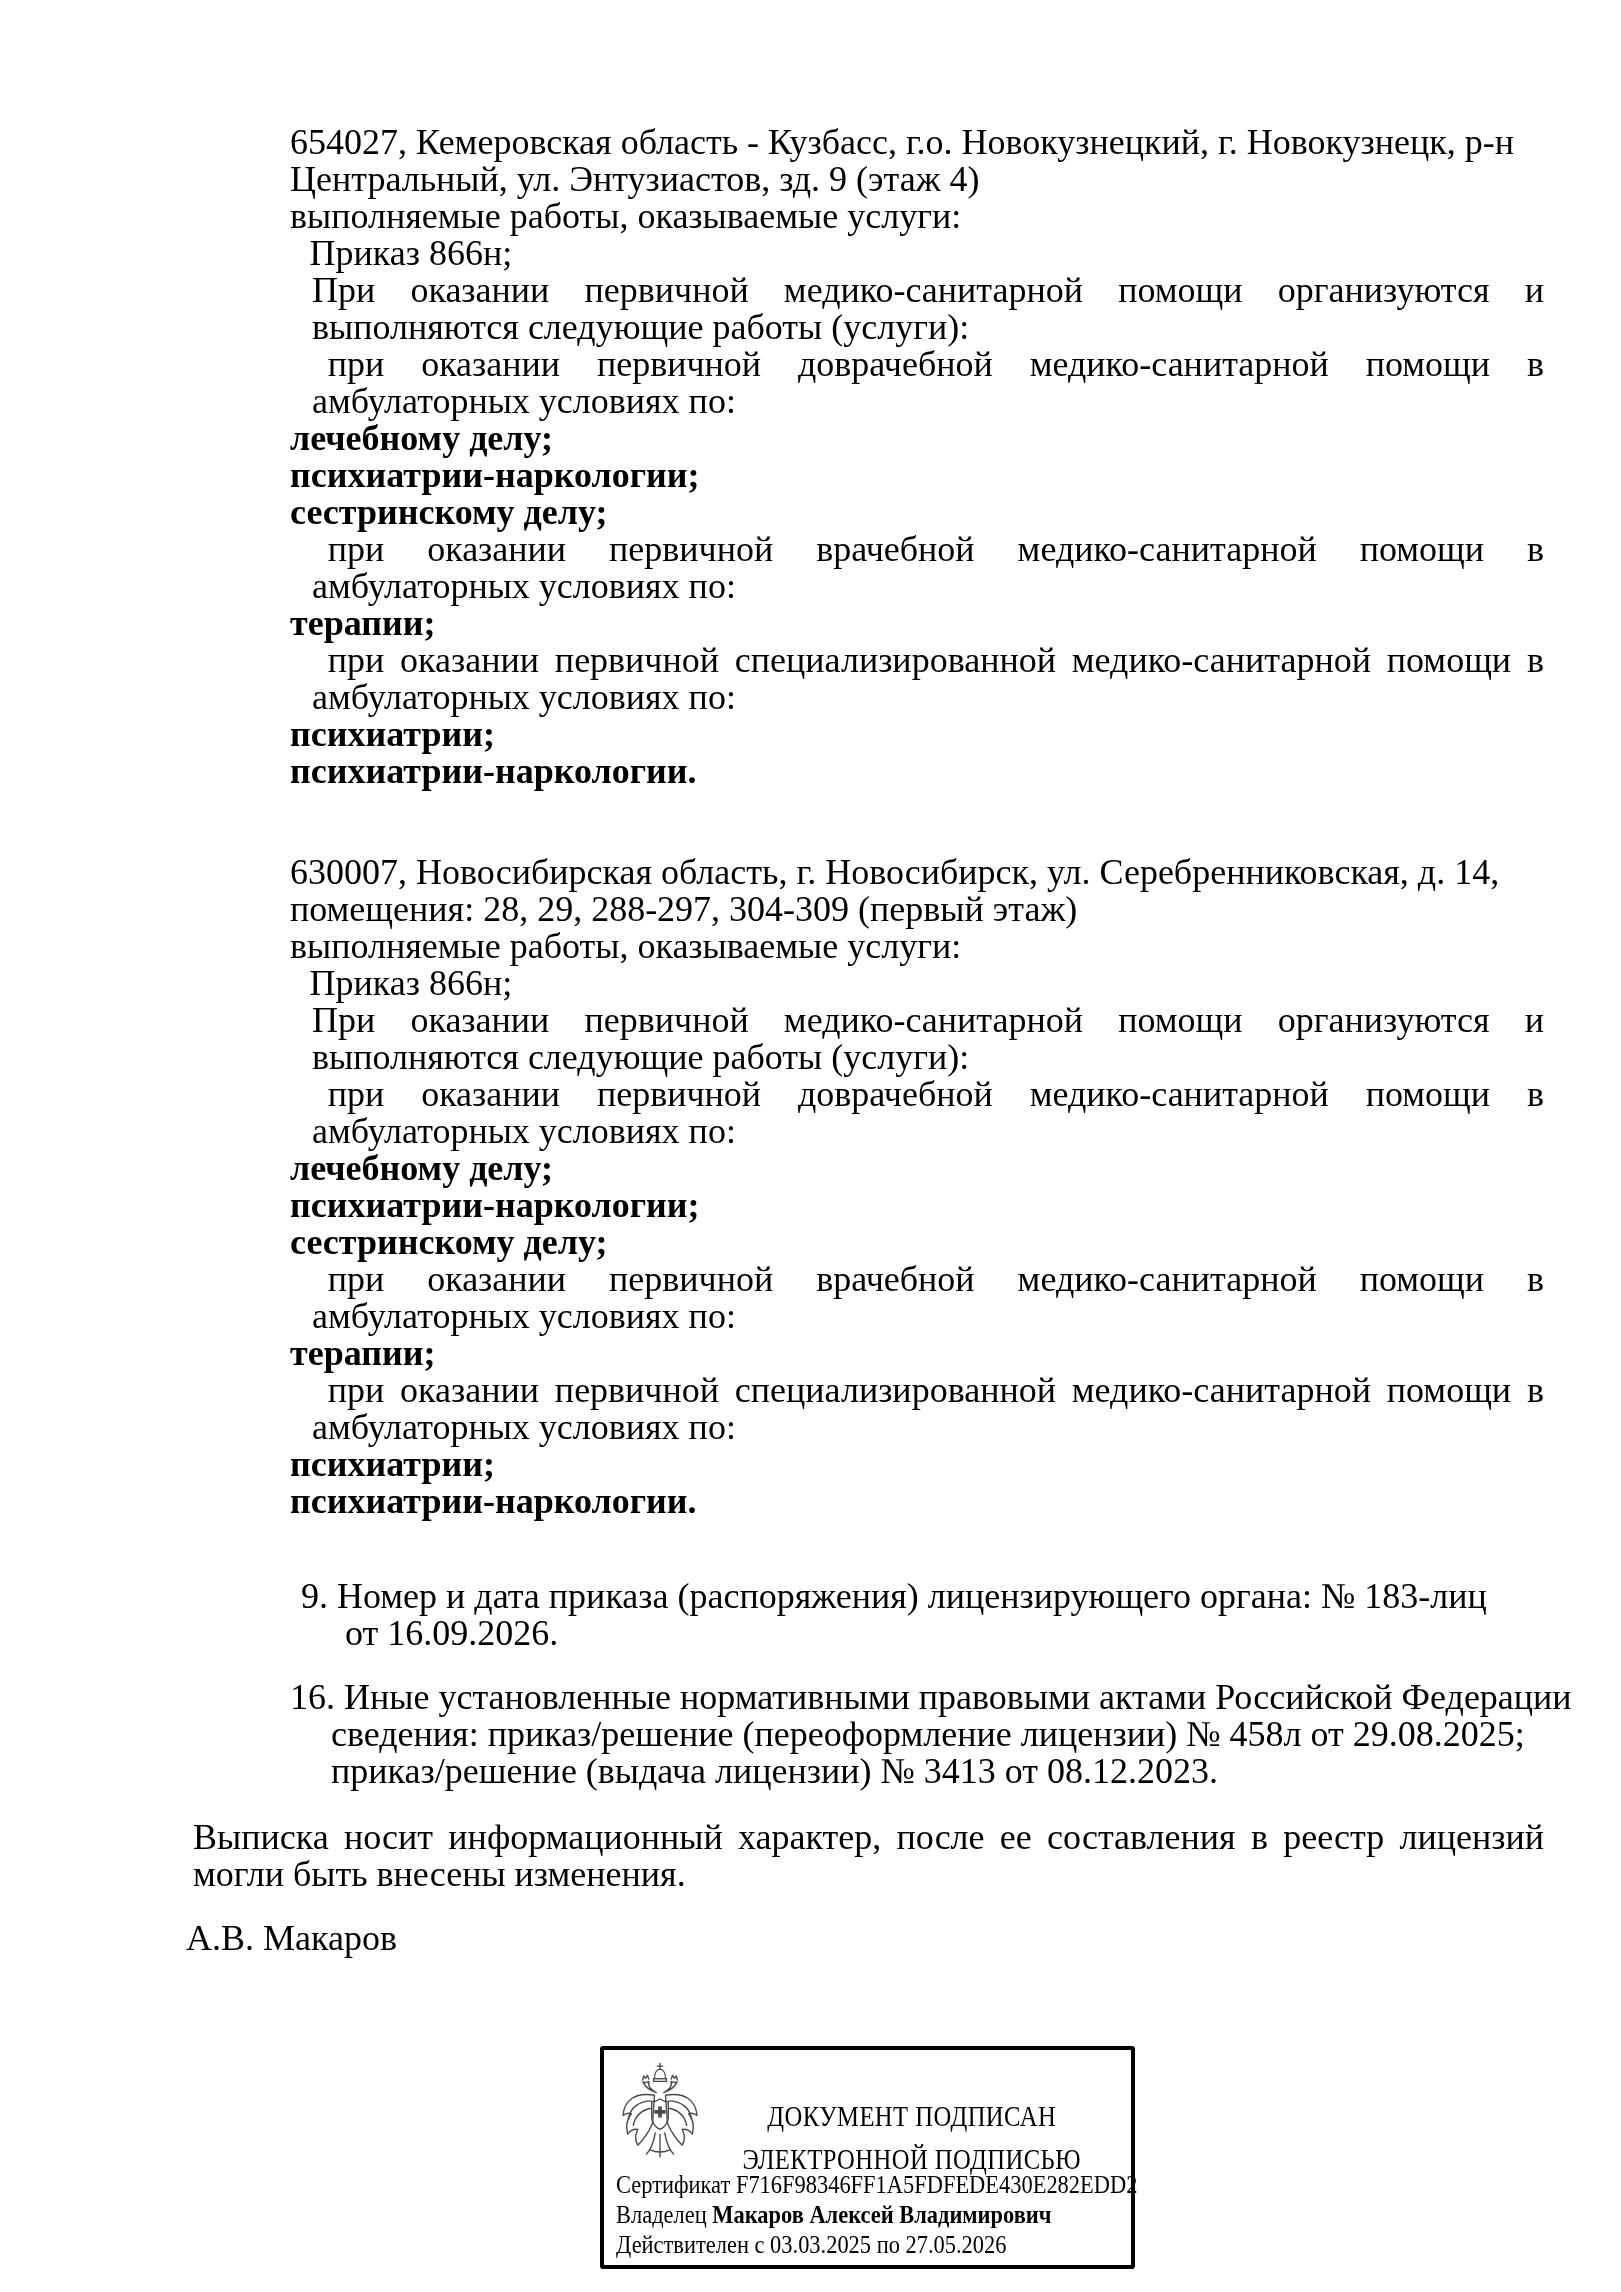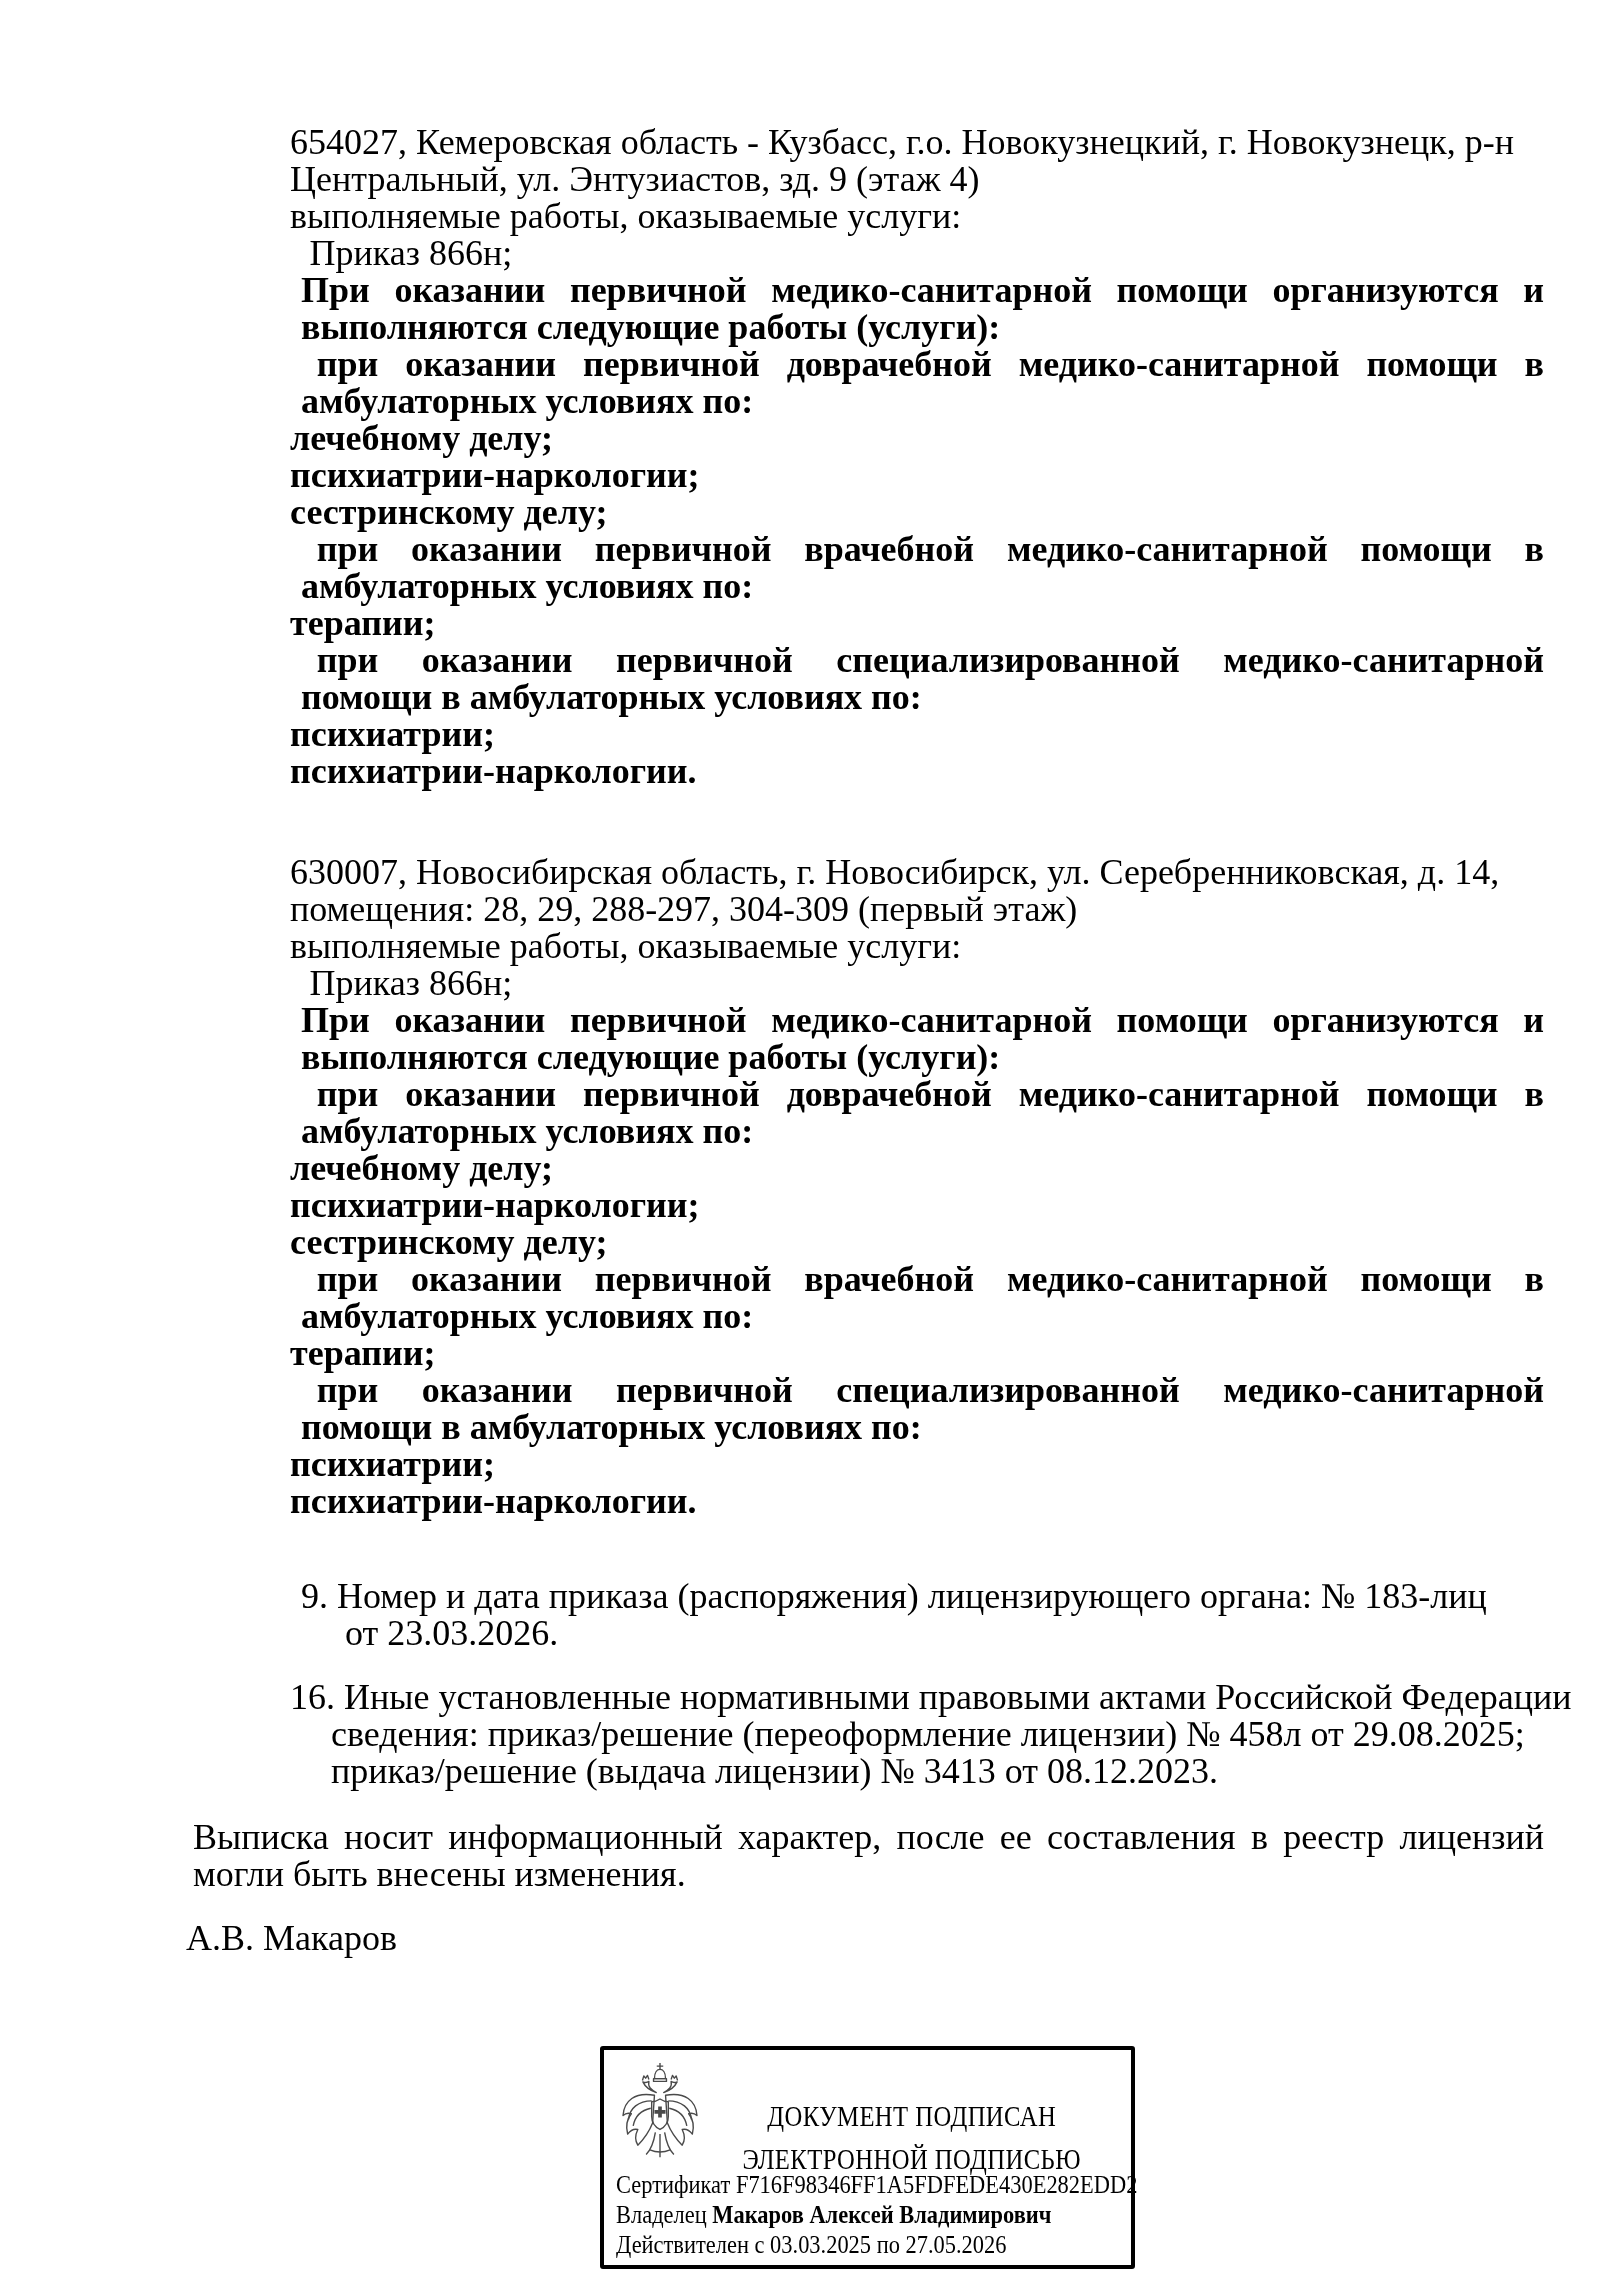"При оказании первичной медико-санитарной" .p { font-weight: bold -> none; margin-left: 11px -> 22px }
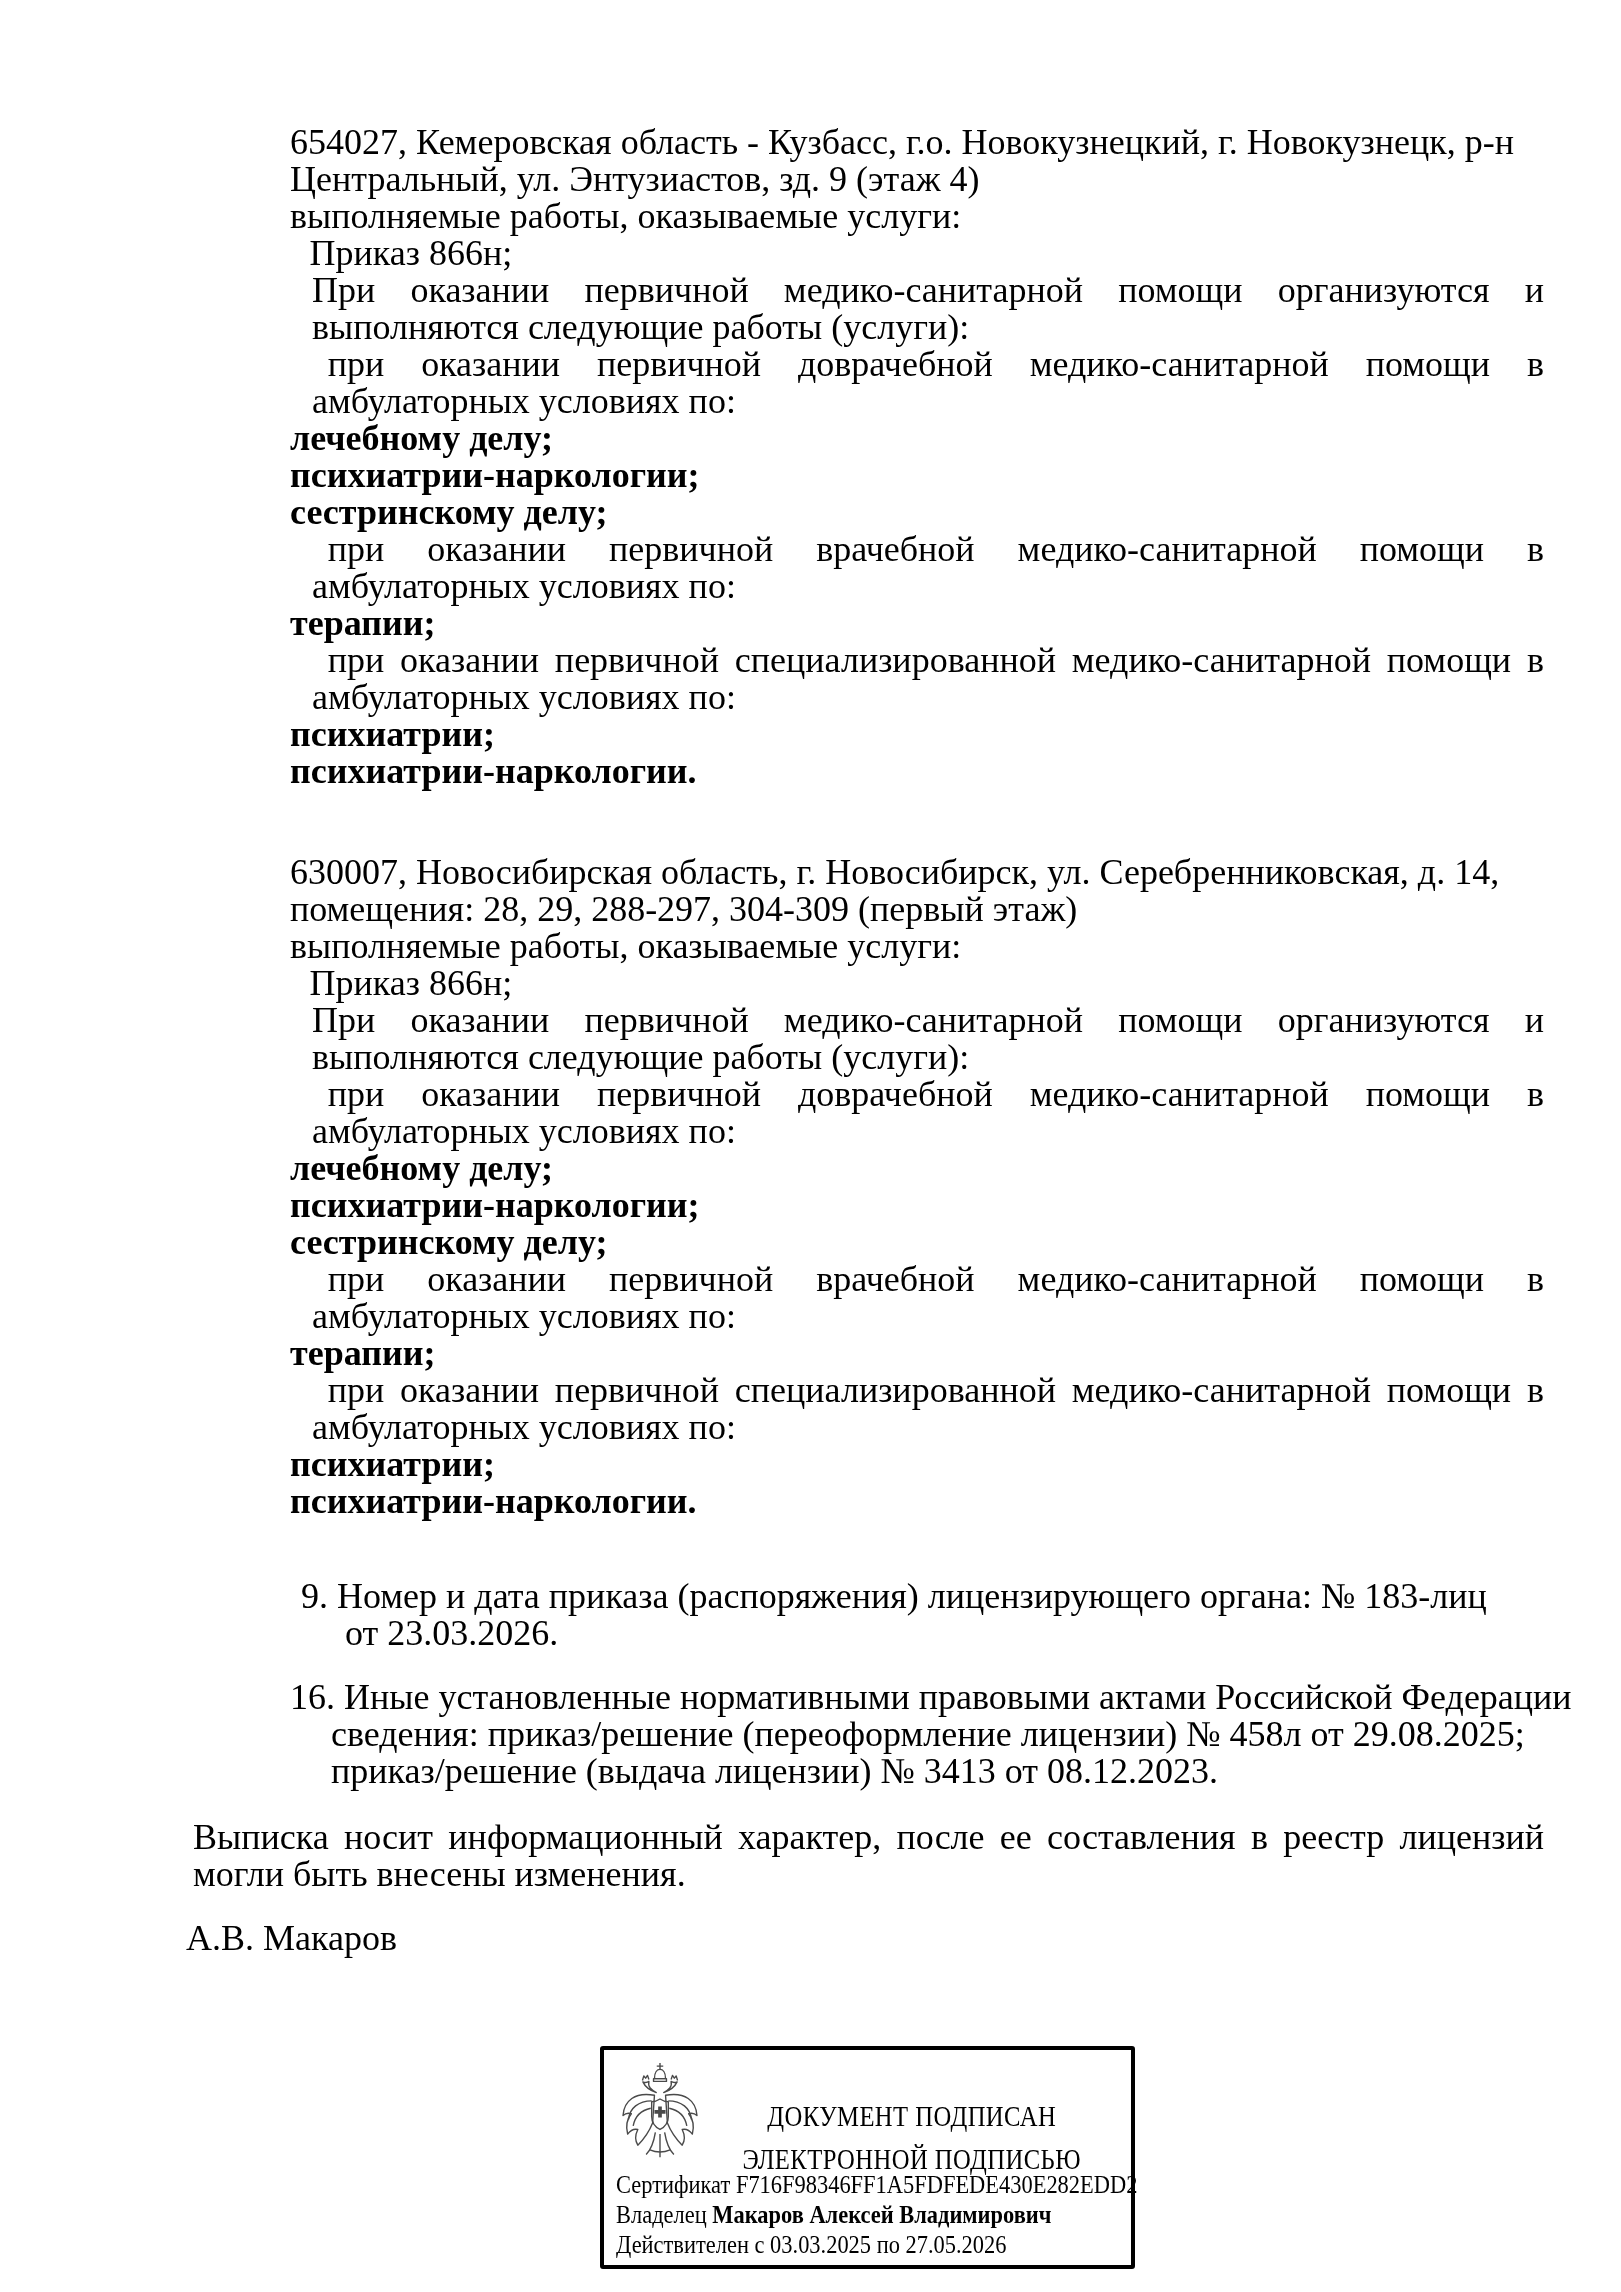"от 23.03.2026." div.line { text: 23.03.2026 -> 16.09.2026 }
